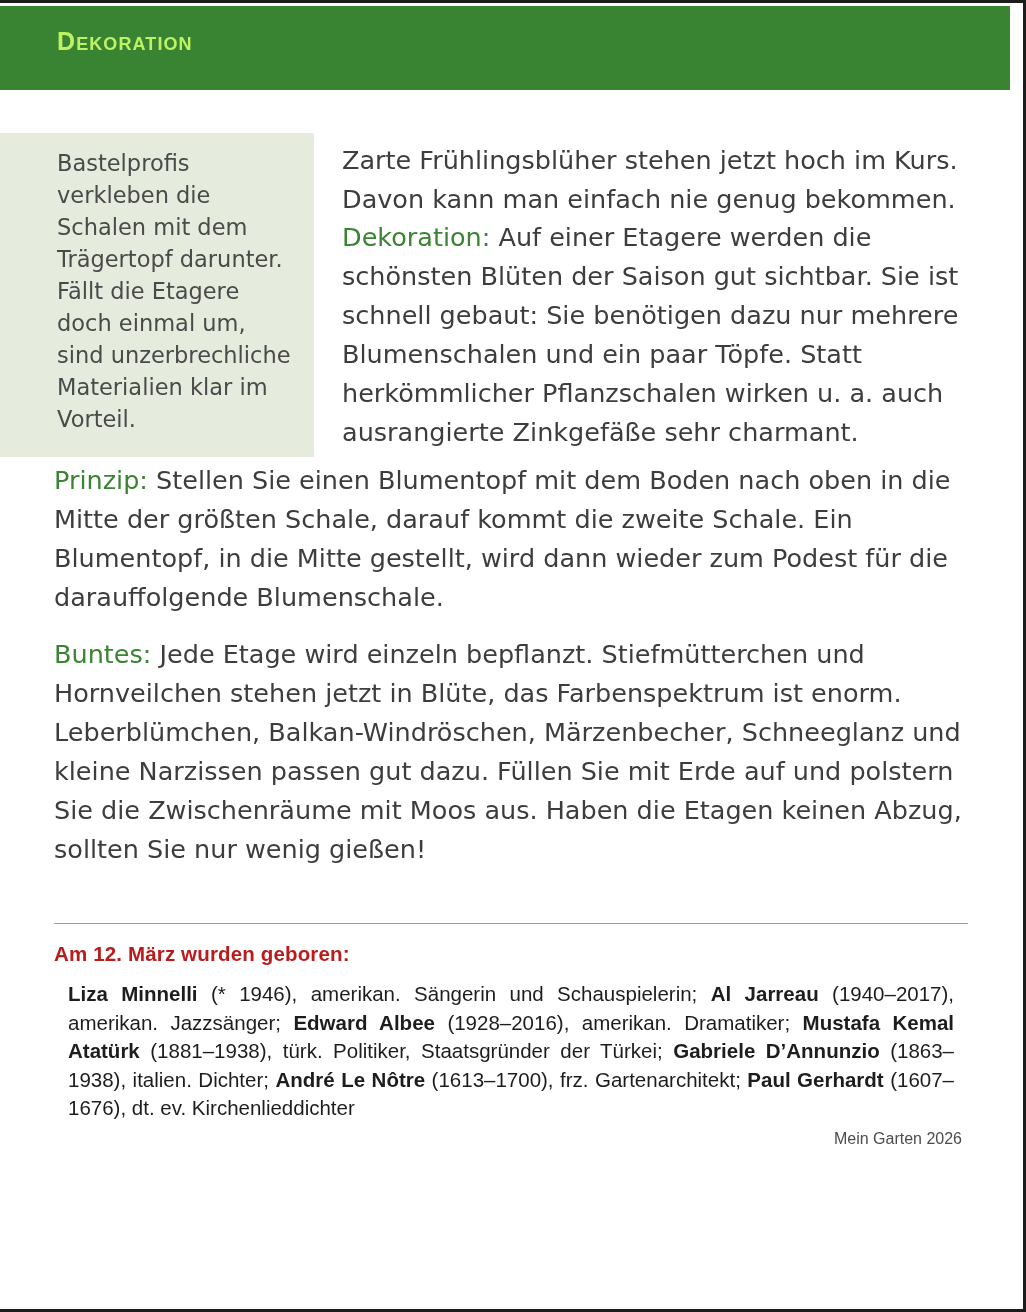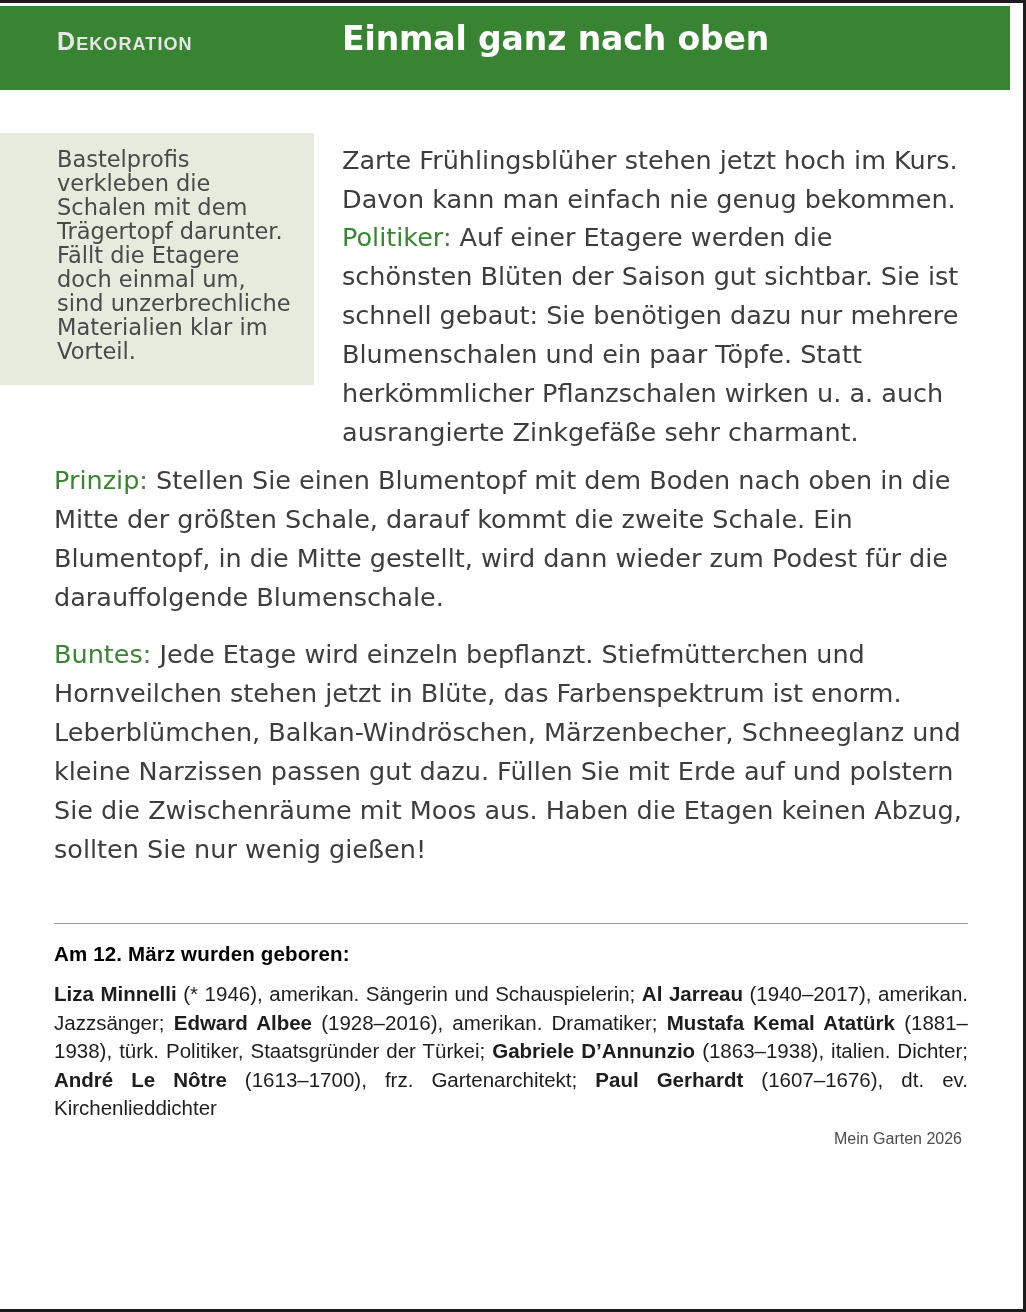"Dekoration" .header-category { color: #e5e5e5 -> #bef264 }
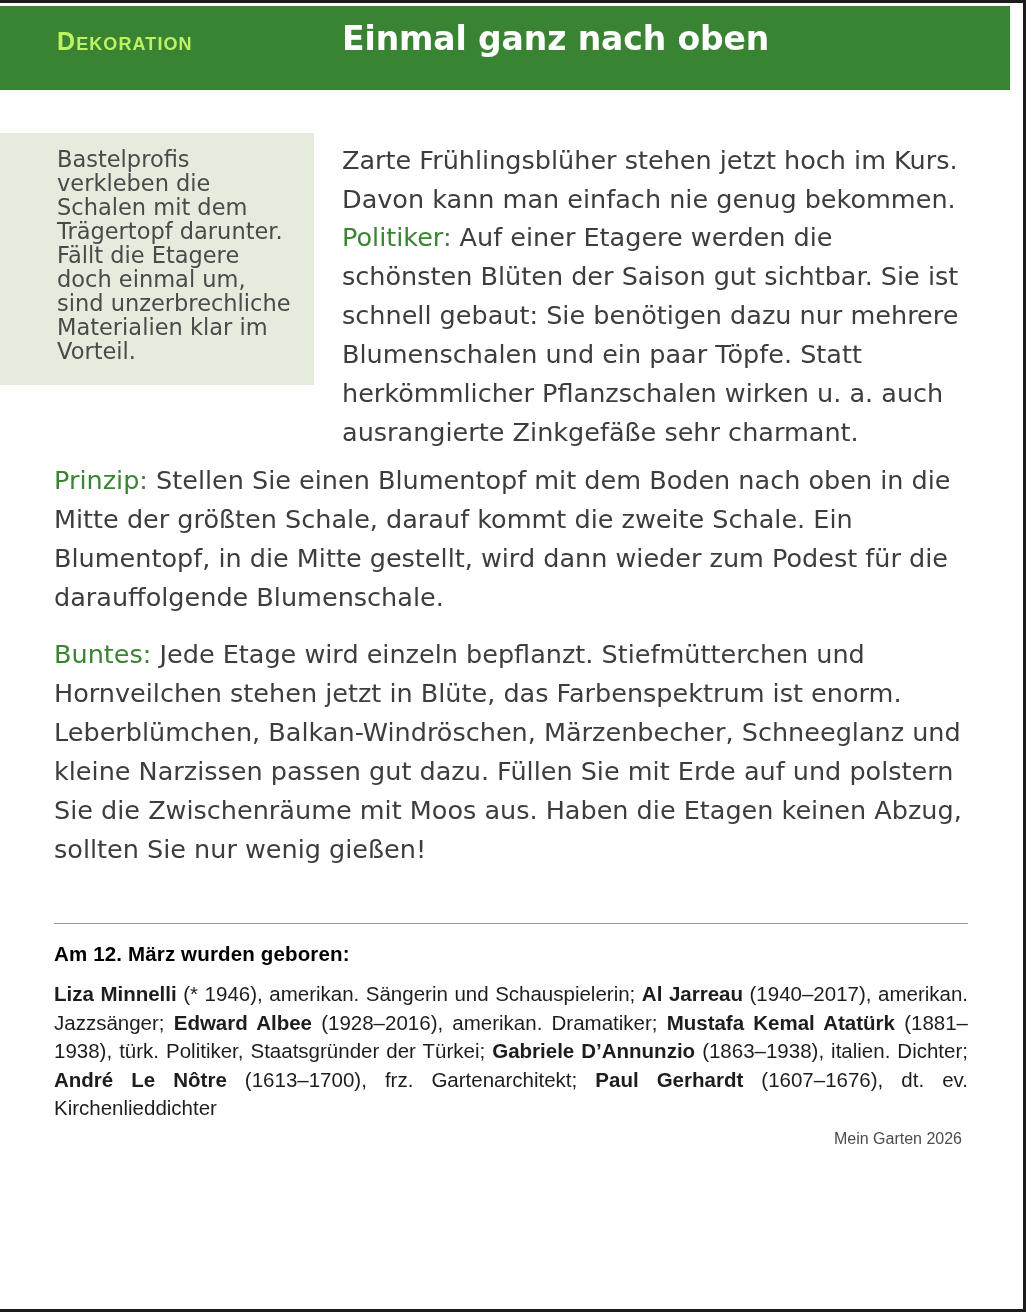"Einmal ganz nach oben" div.header-title { html: <div>Einmal ganz nach oben</div> -> none }
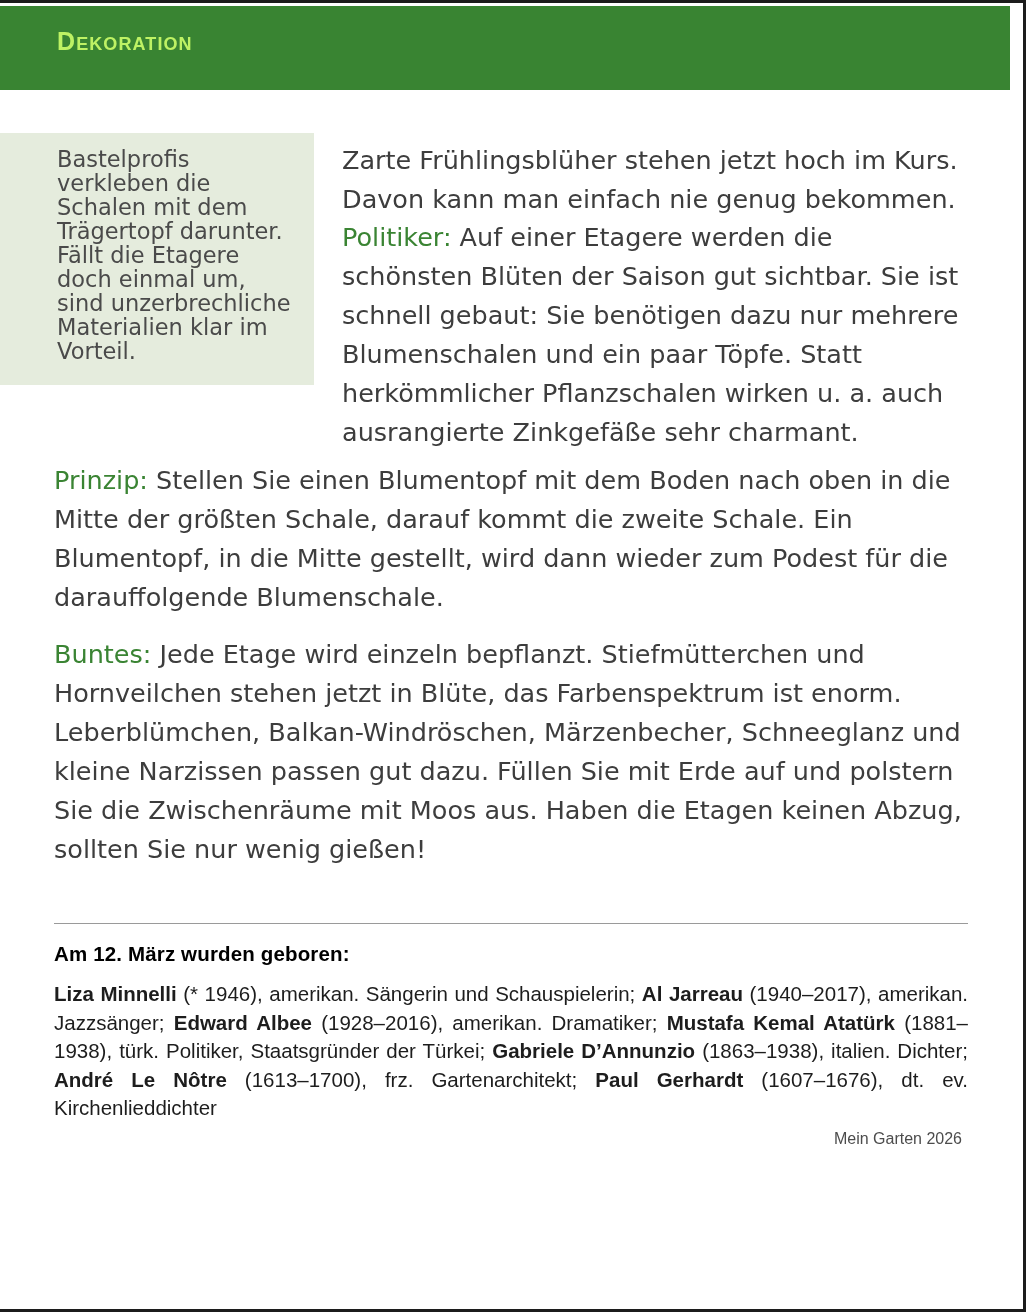"Bastelprofis verkleben die Schalen mit" .tipbox-text { line-height: 24px -> 32px }
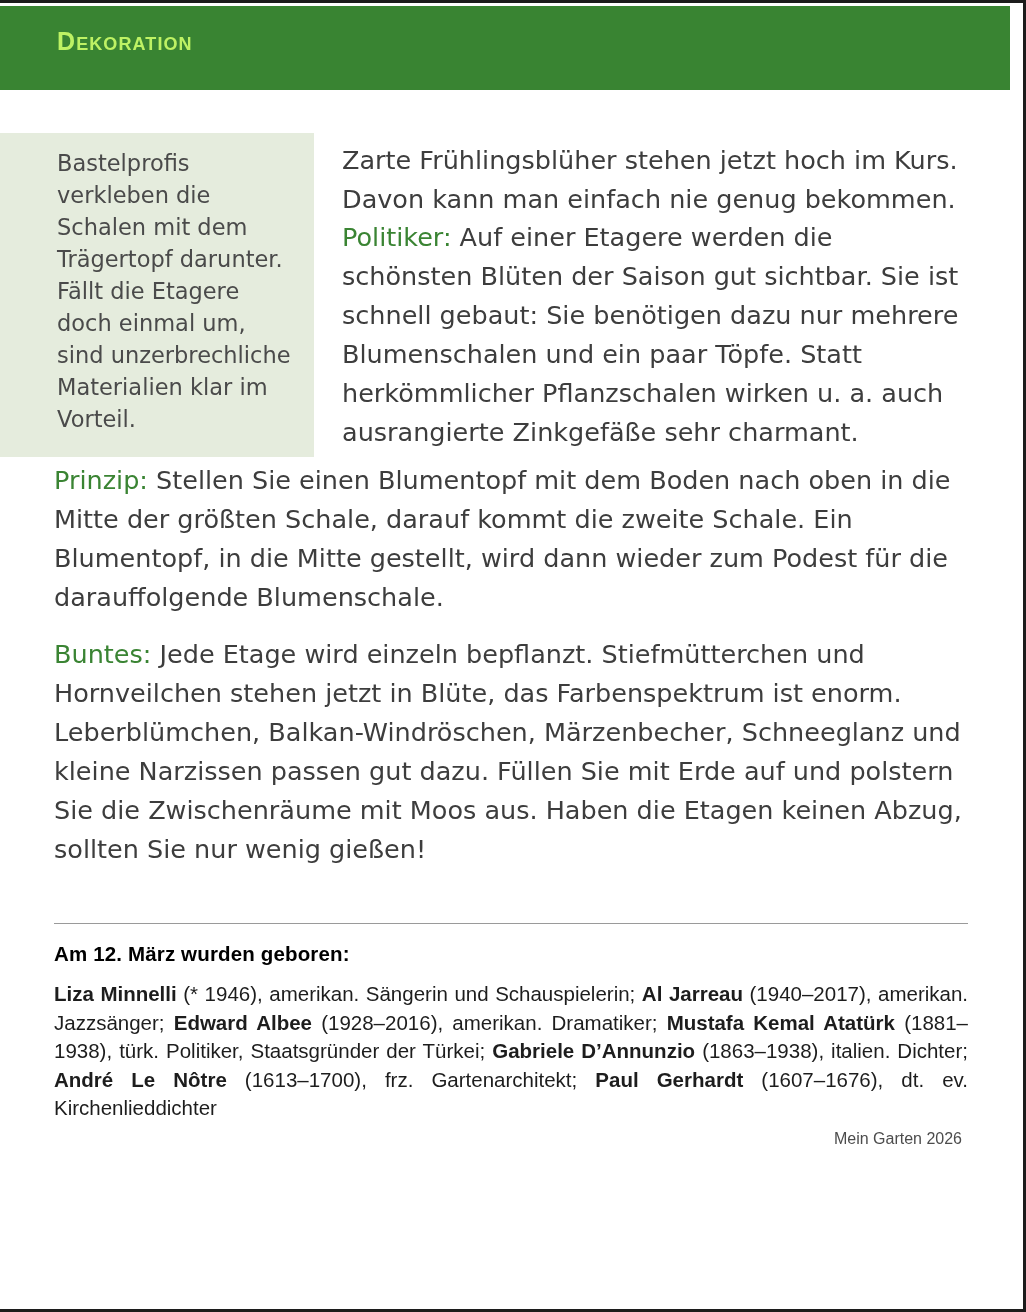"Politiker:" span.lead-in { text: Politiker -> Dekoration }
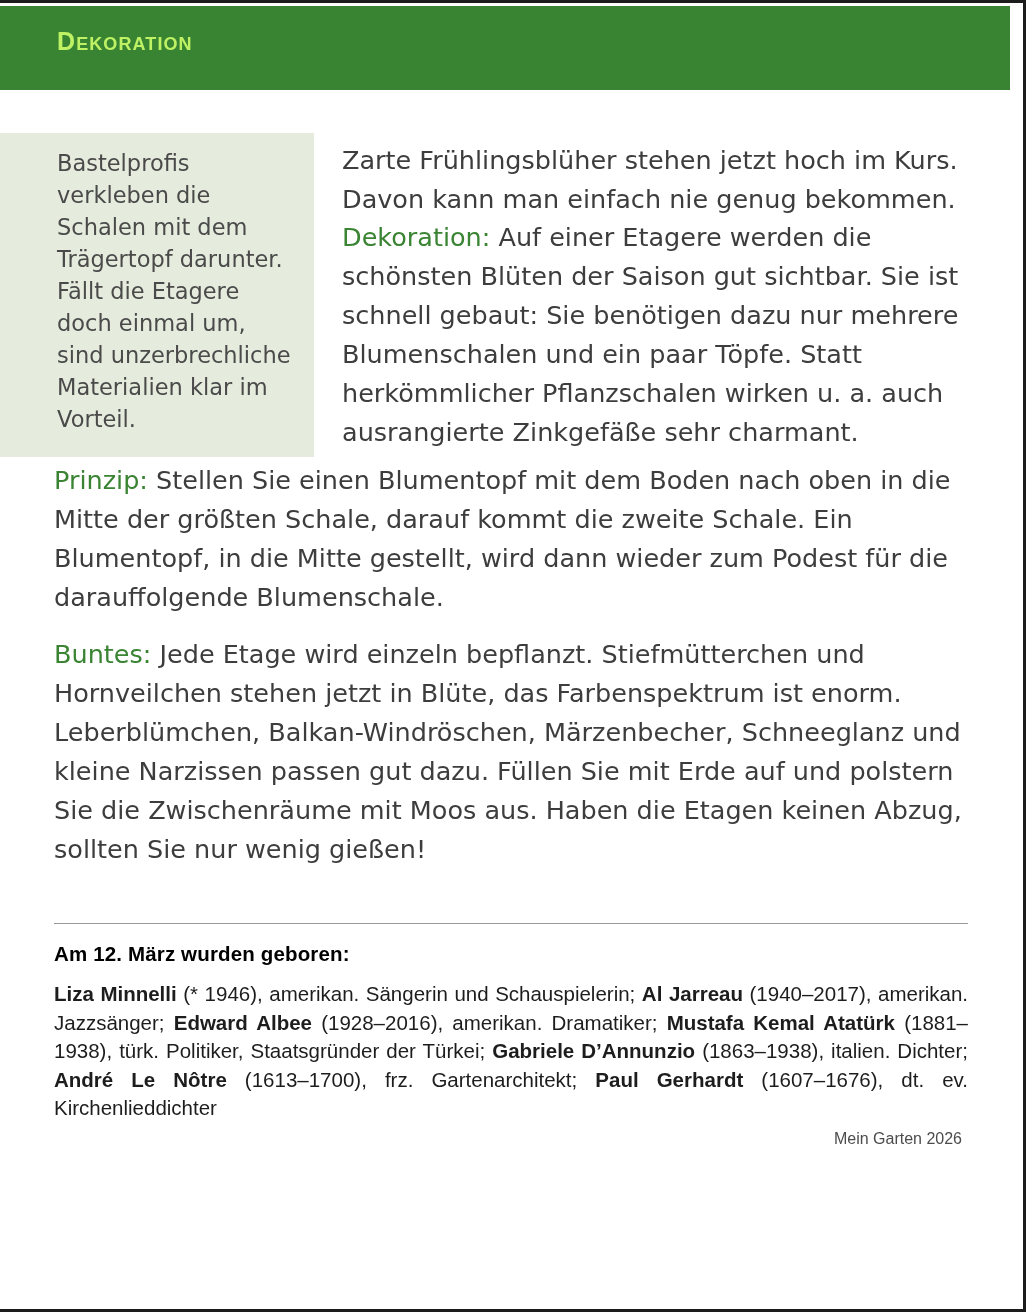"Am 12. März wurden geboren:" .births-title { color: #000000 -> #b91c1c; margin: 0 0 14px 0 -> 0 0 6px 0 }
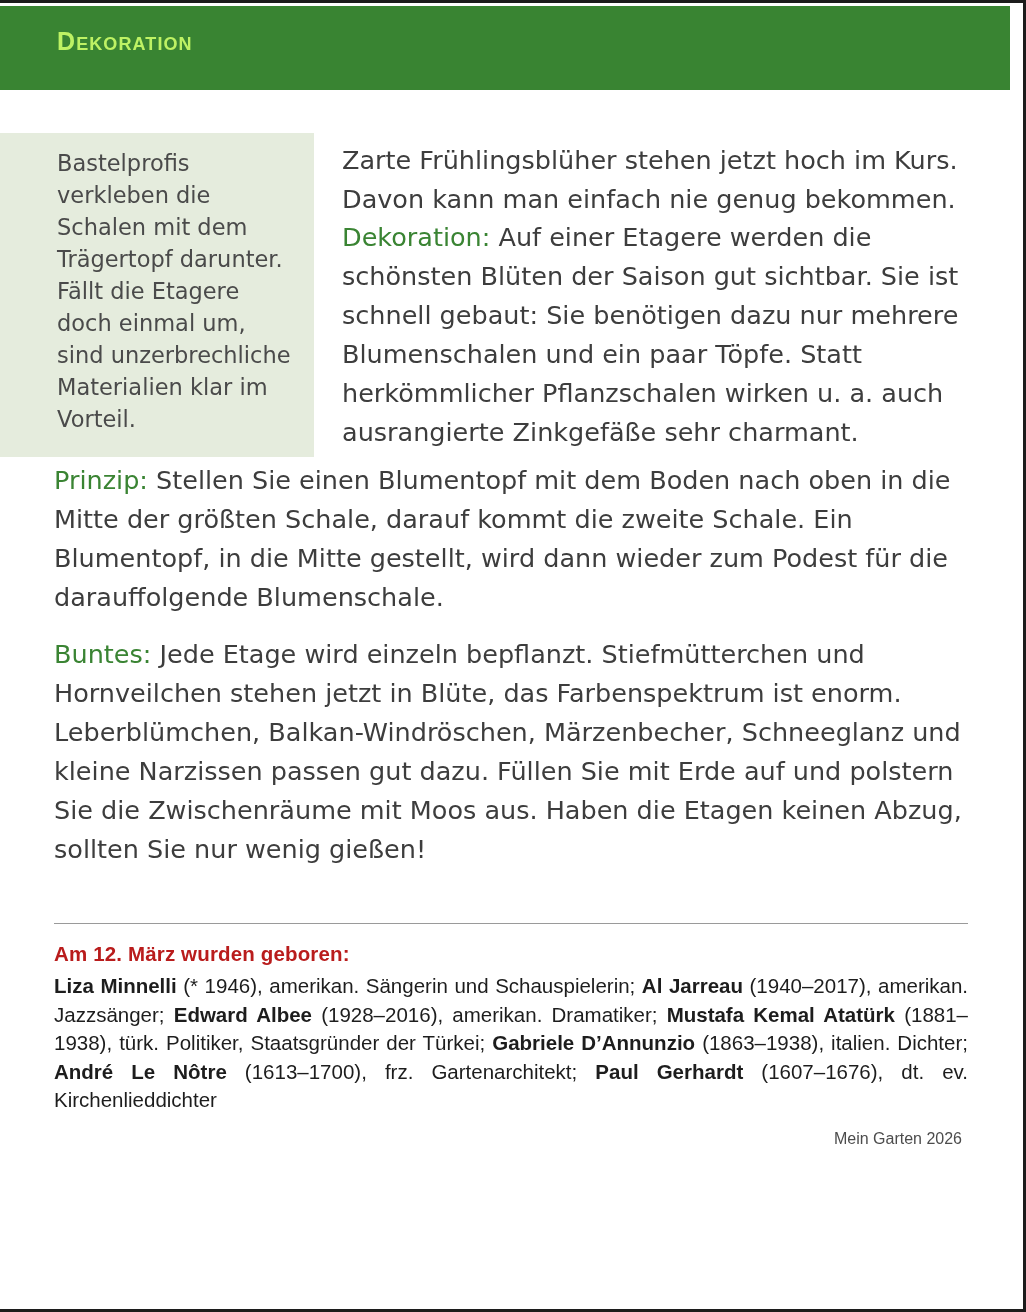"Liza Minnelli (* 1946), amerikan." .births-body { margin: 0 -> 14px }
